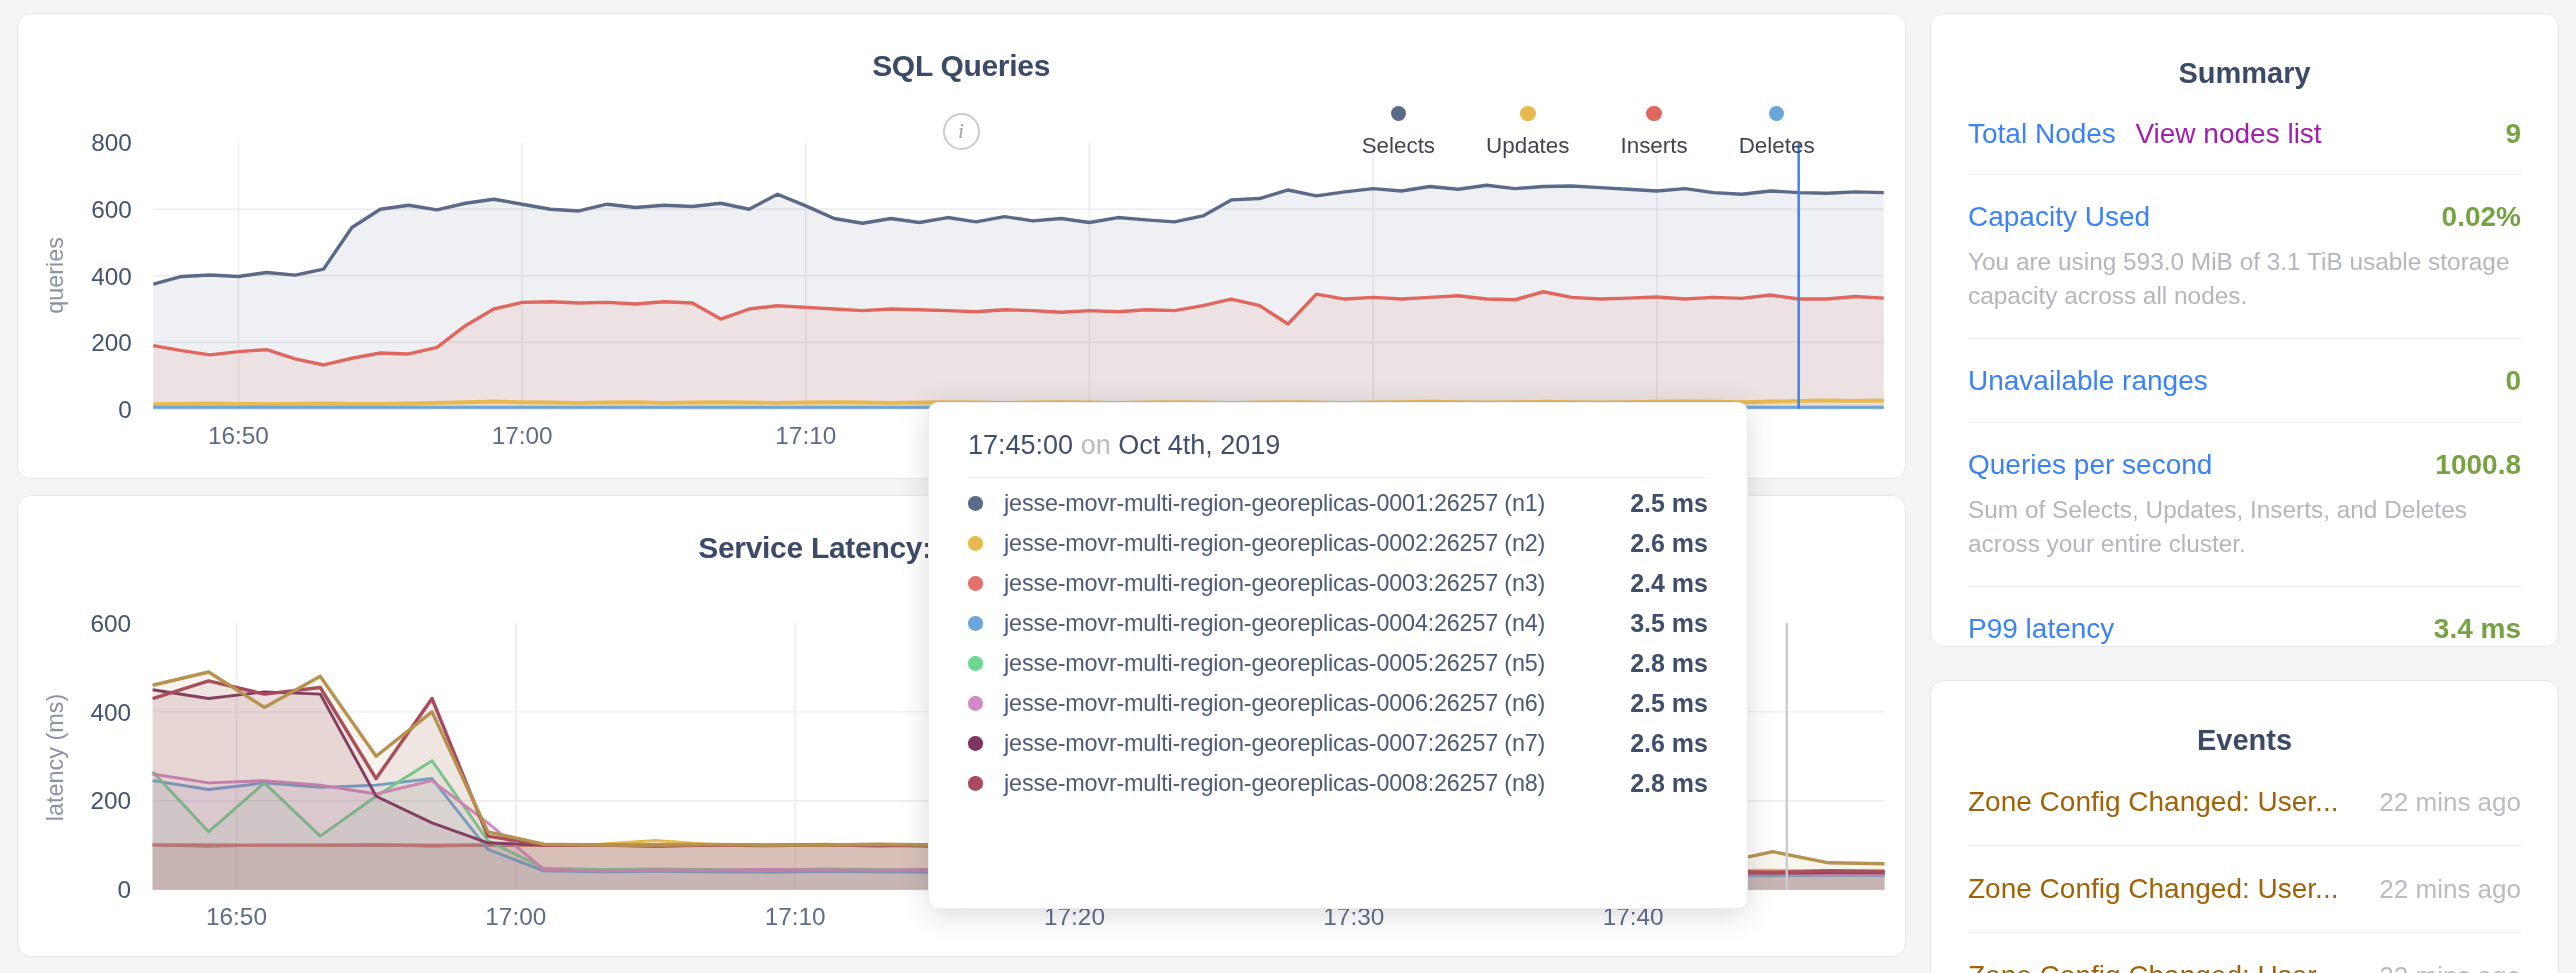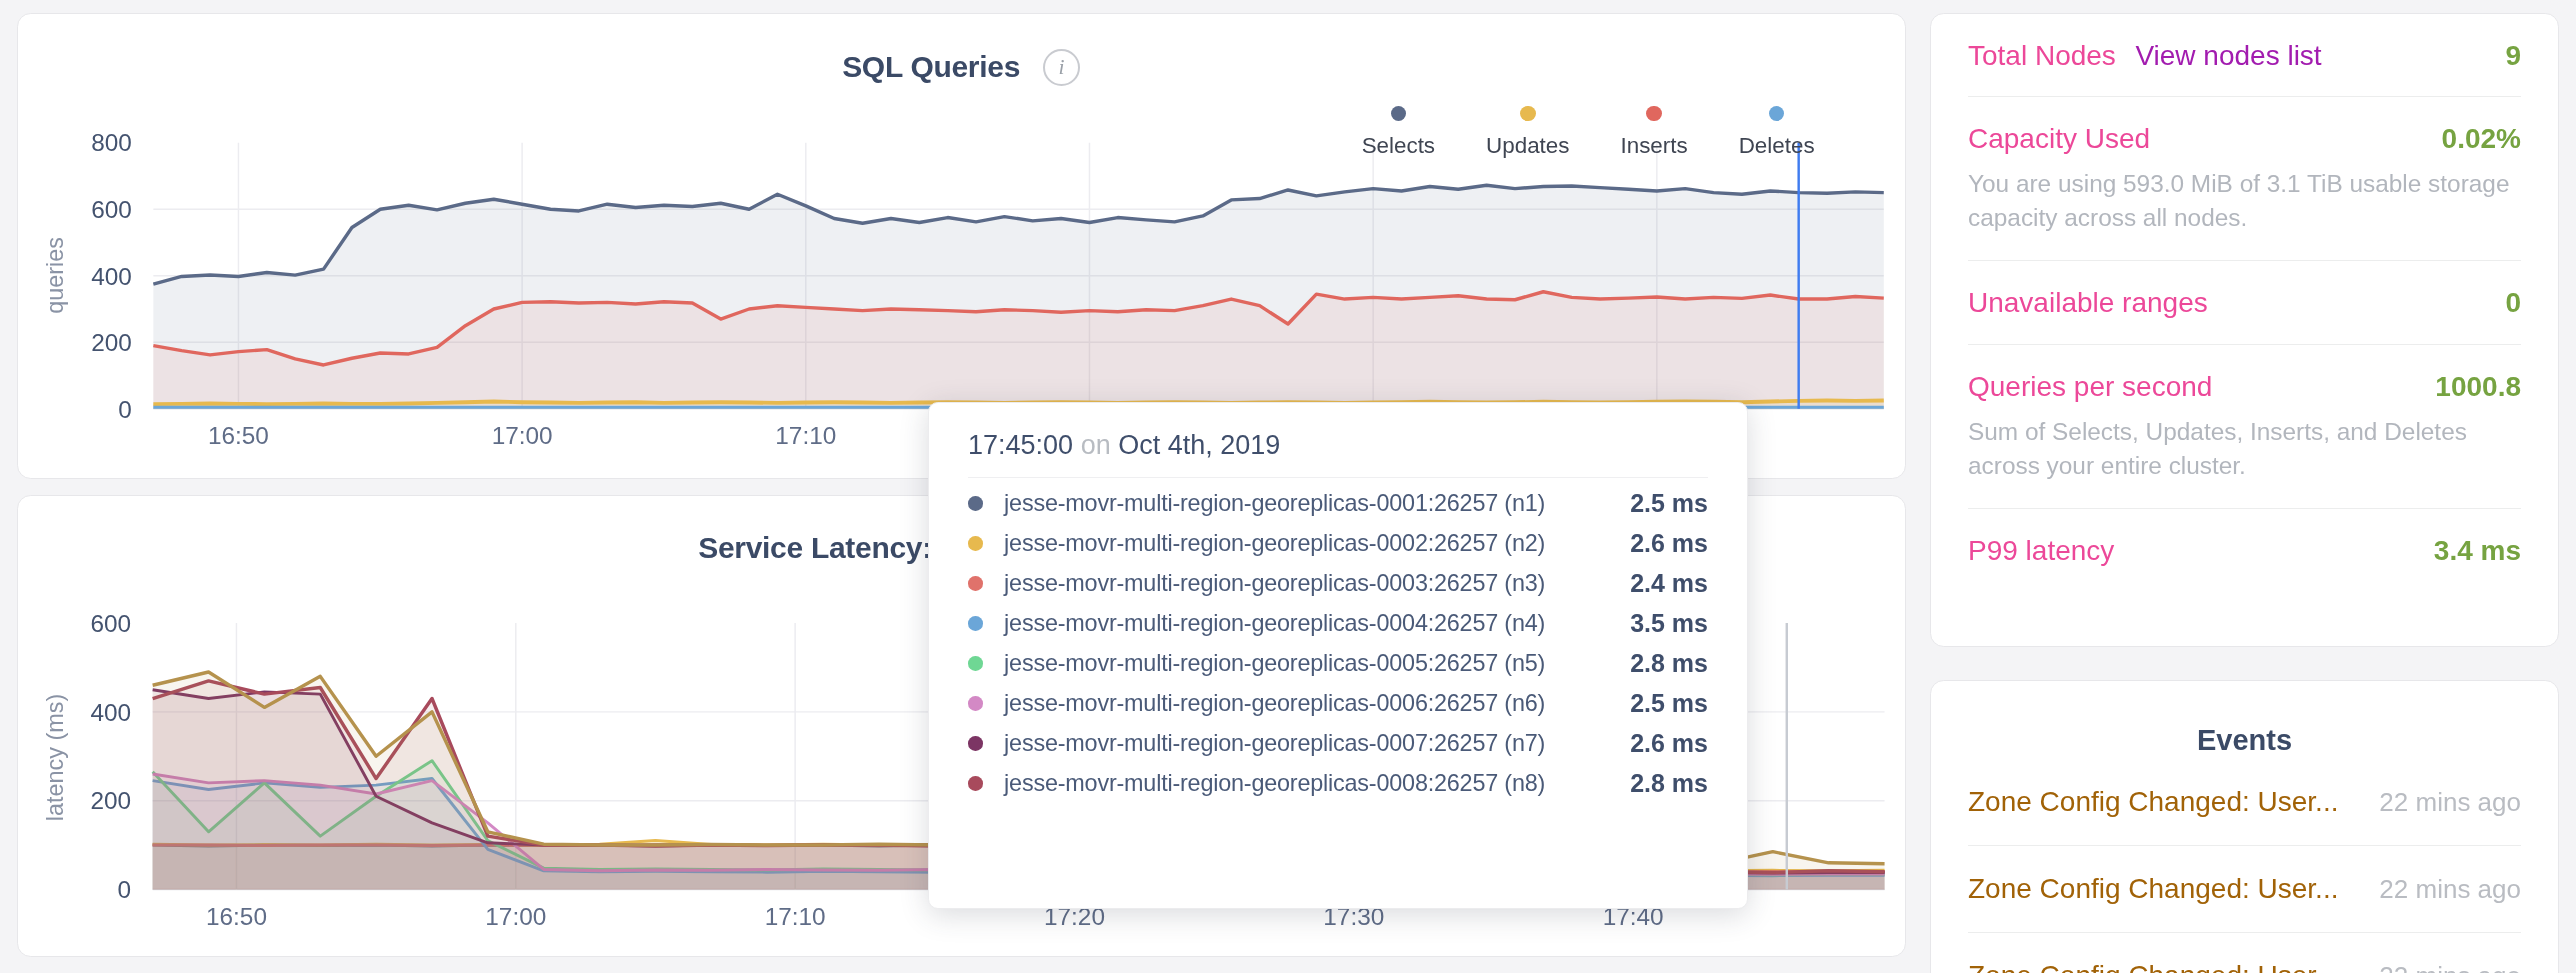"SQL Queries" .chart-header { flex-direction: none -> column; gap: 23px -> 30px }
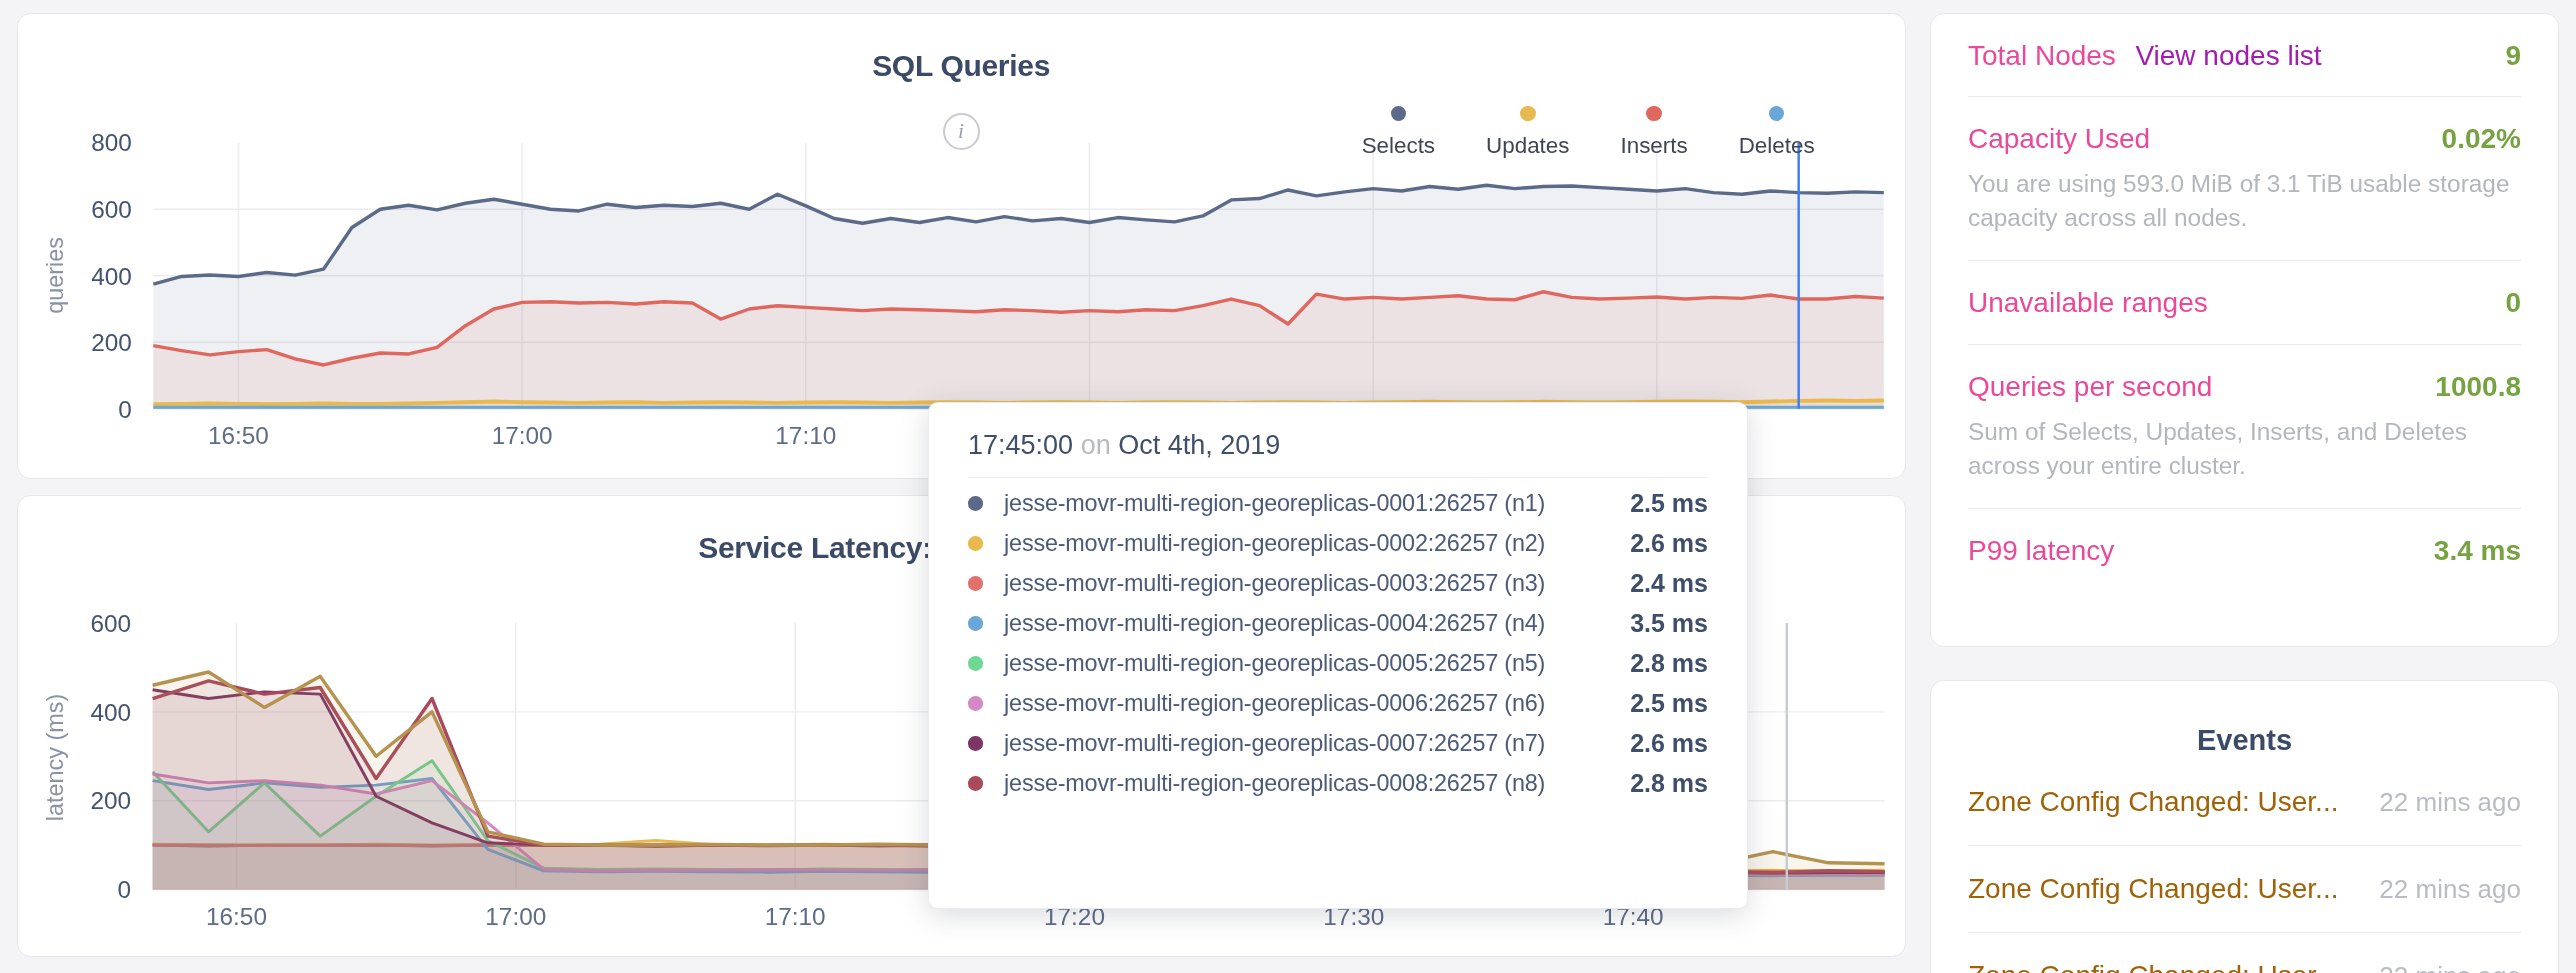"Summary" h3.side-title { html: none -> <h3>Summary</h3> }
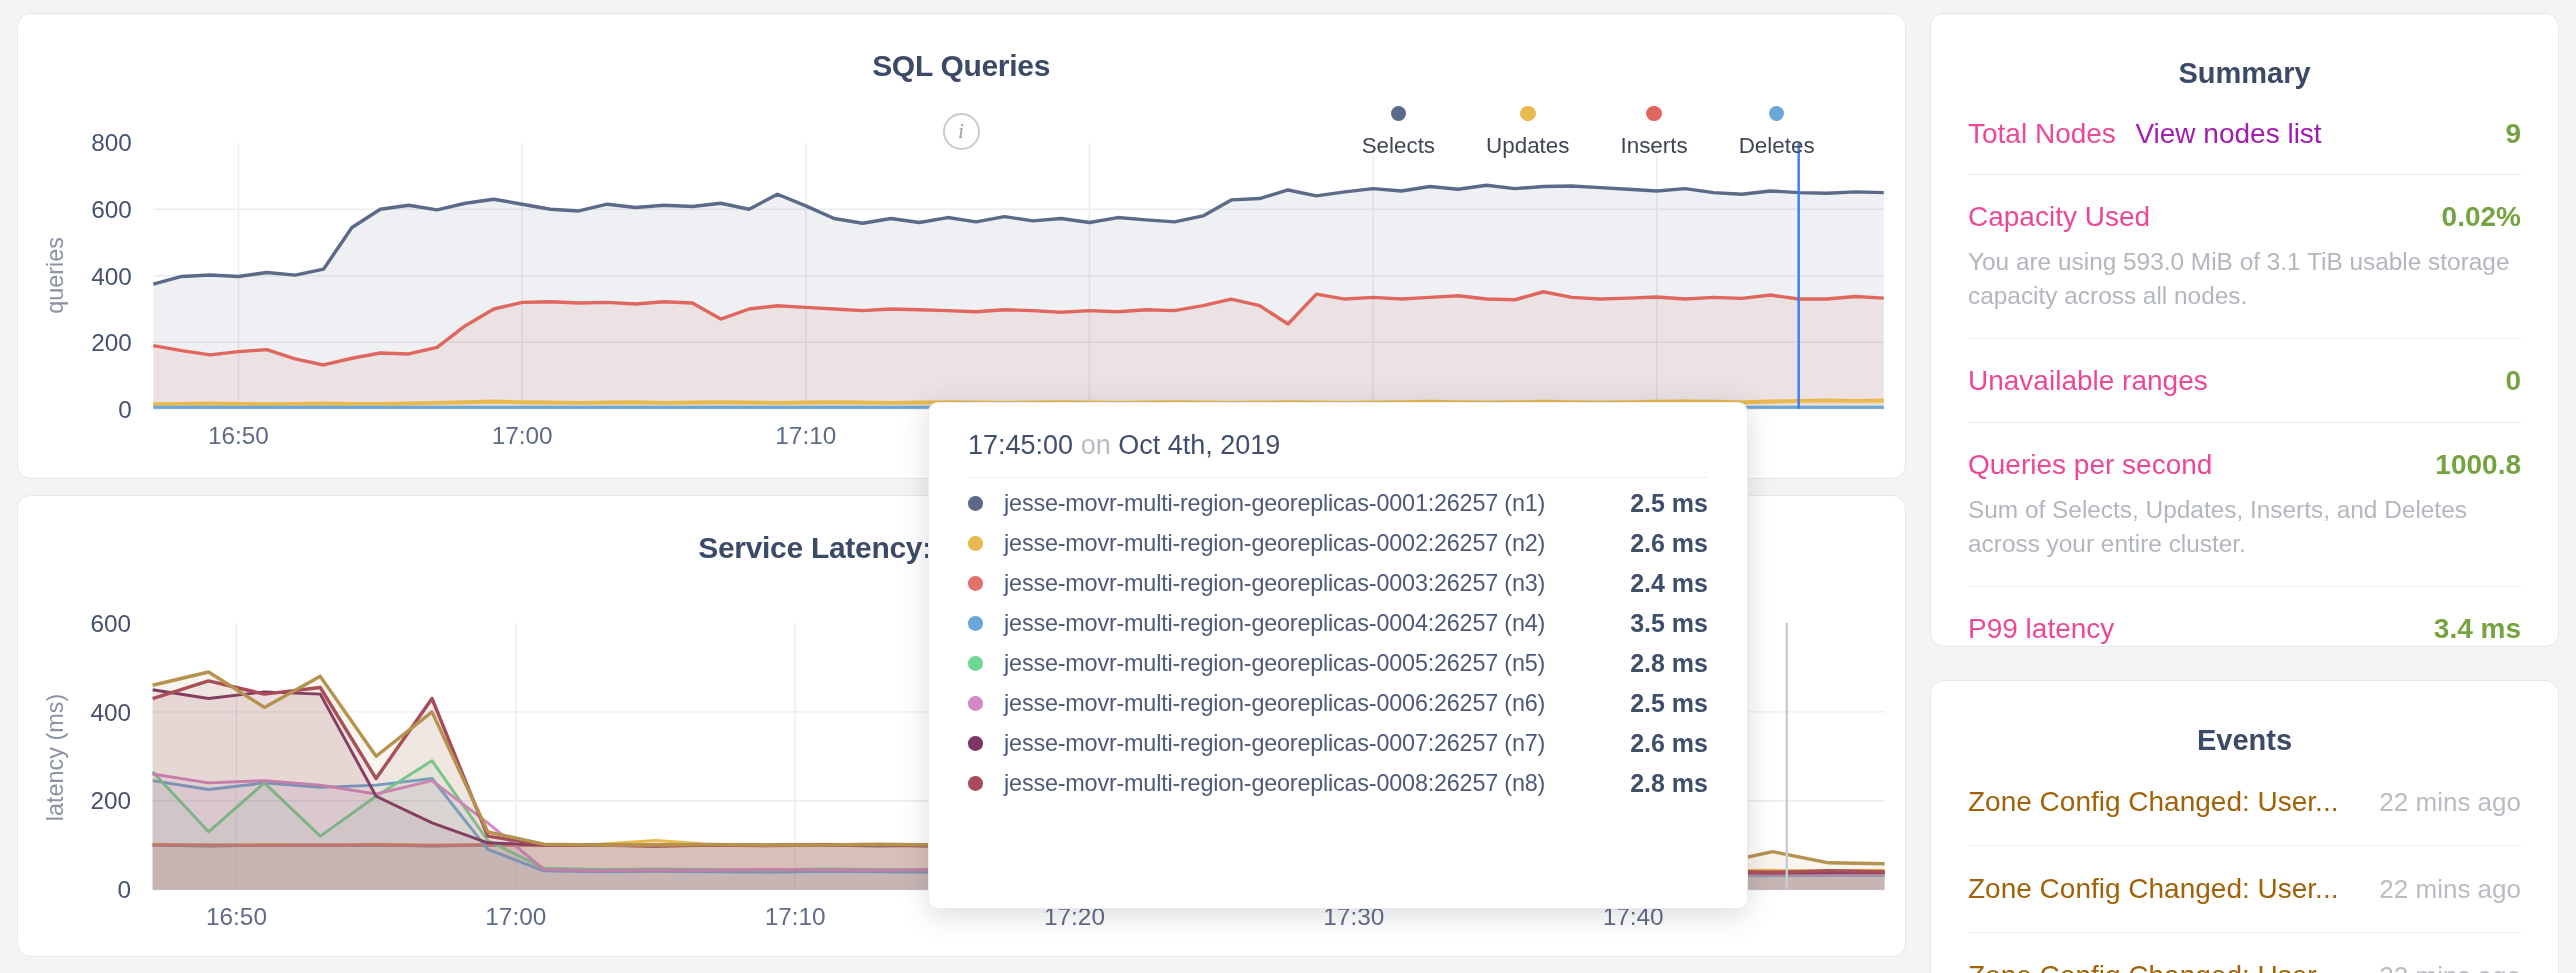"Total Nodes" .slabel { color: #ec4899 -> #3b82f6 }
